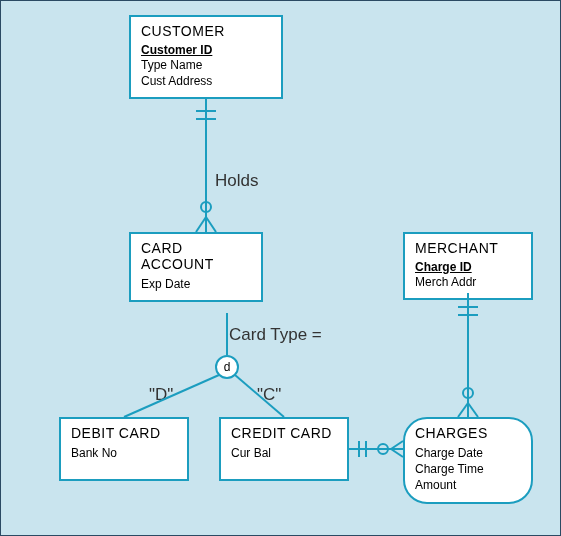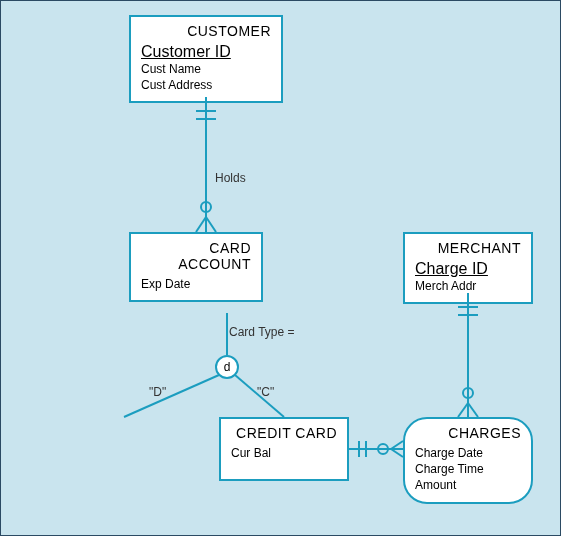"CUSTOMER" .entity .title { text-align: right -> left }
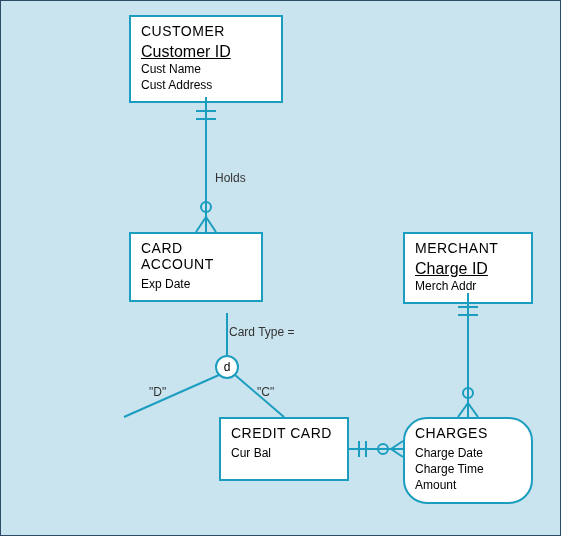"Customer ID" .entity .key { font-size: 16px -> 12px; font-weight: normal -> bold }
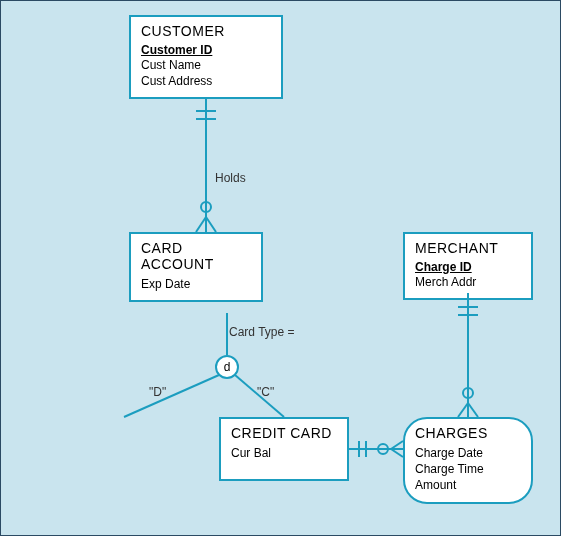"Cust Name" div.attr { text: Cust -> Type }
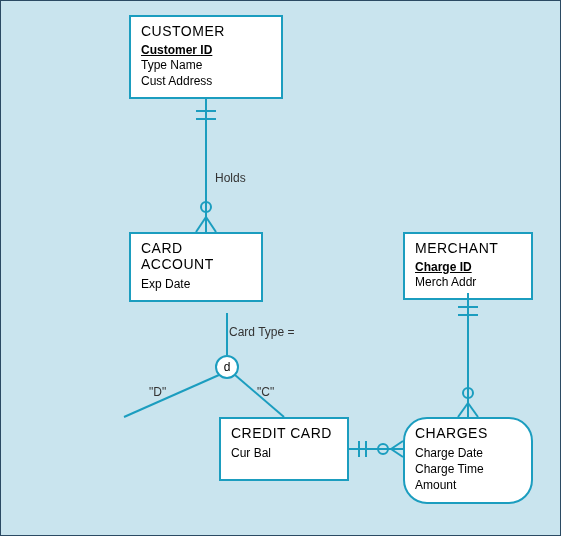"Holds" .rel { font-size: 12px -> 17px }
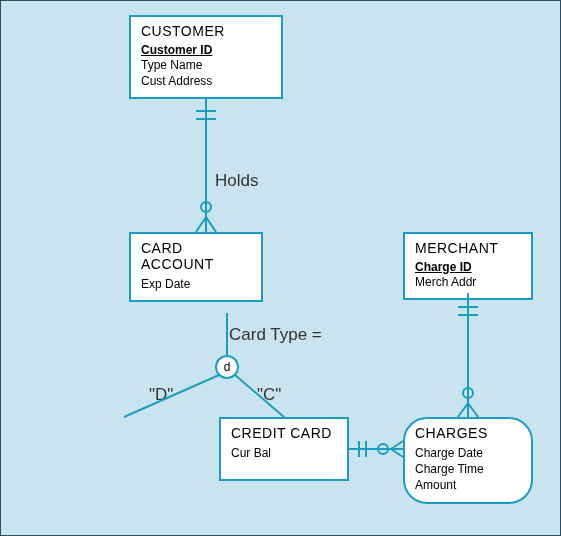"DEBIT CARD" div.entity { html: none -> <div> <div>DEBIT CARD</div> <div>Bank No</div> </div> }
